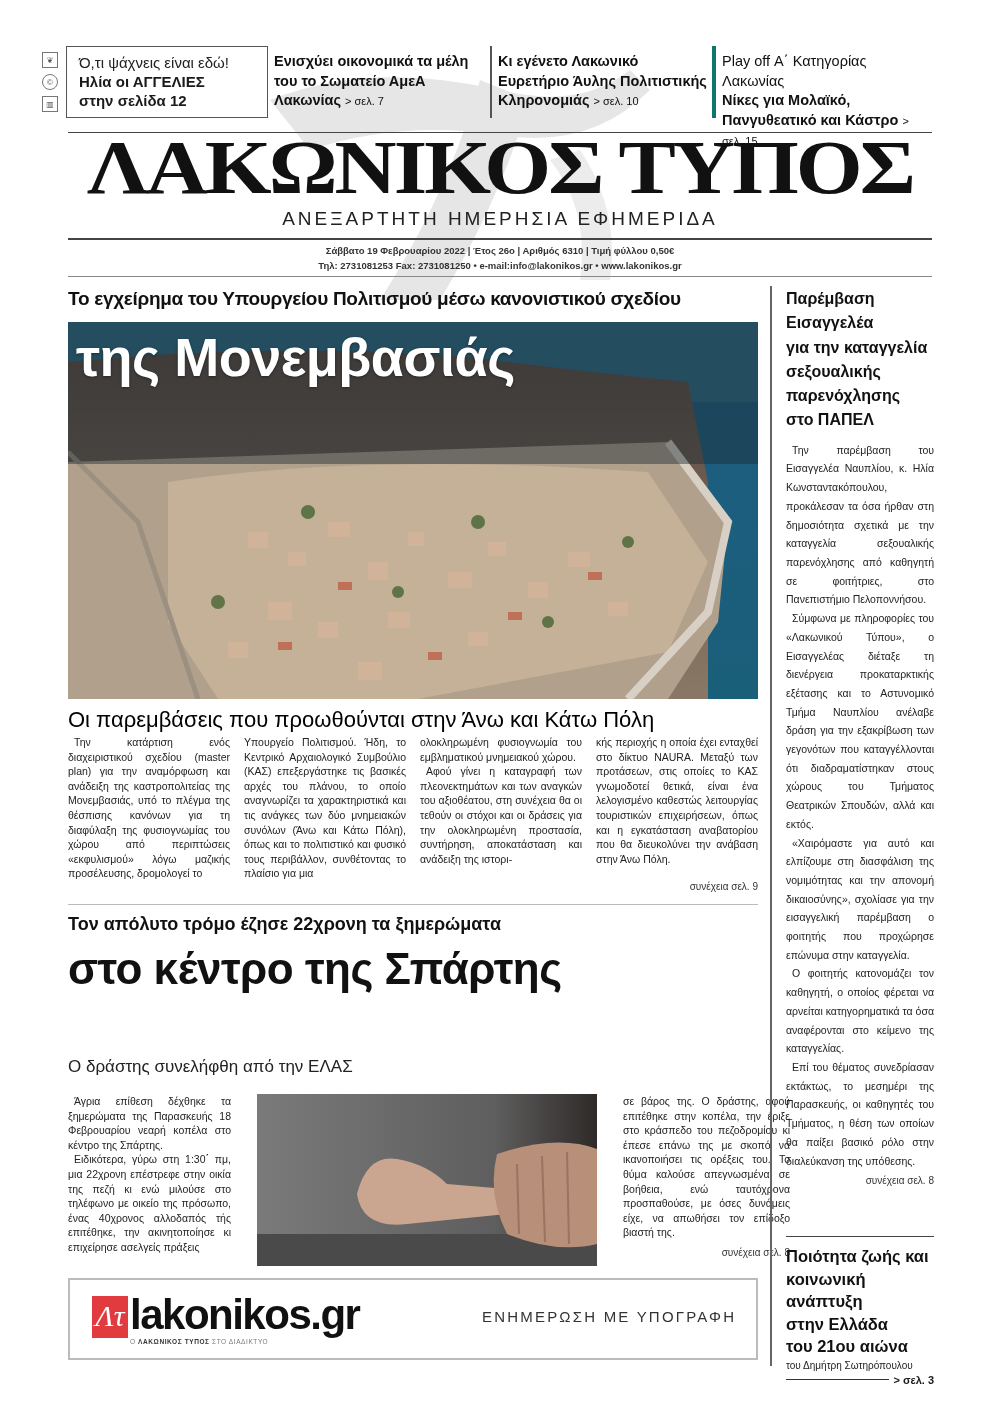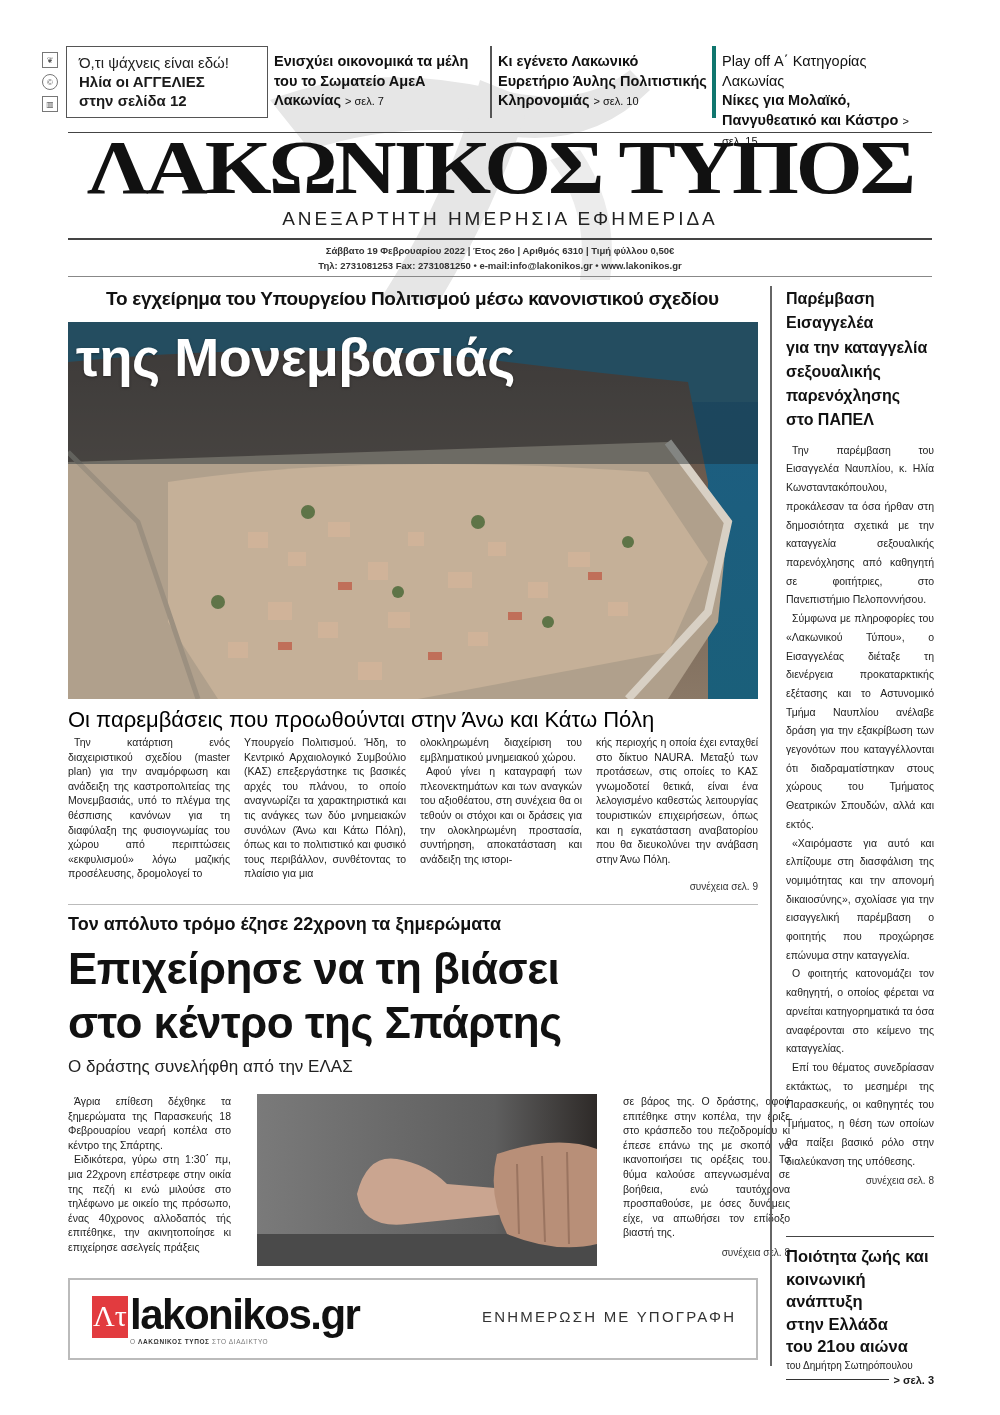"Το εγχείρημα του Υπουργείου Πολιτισμού" .kicker { margin-left: 38px -> none }
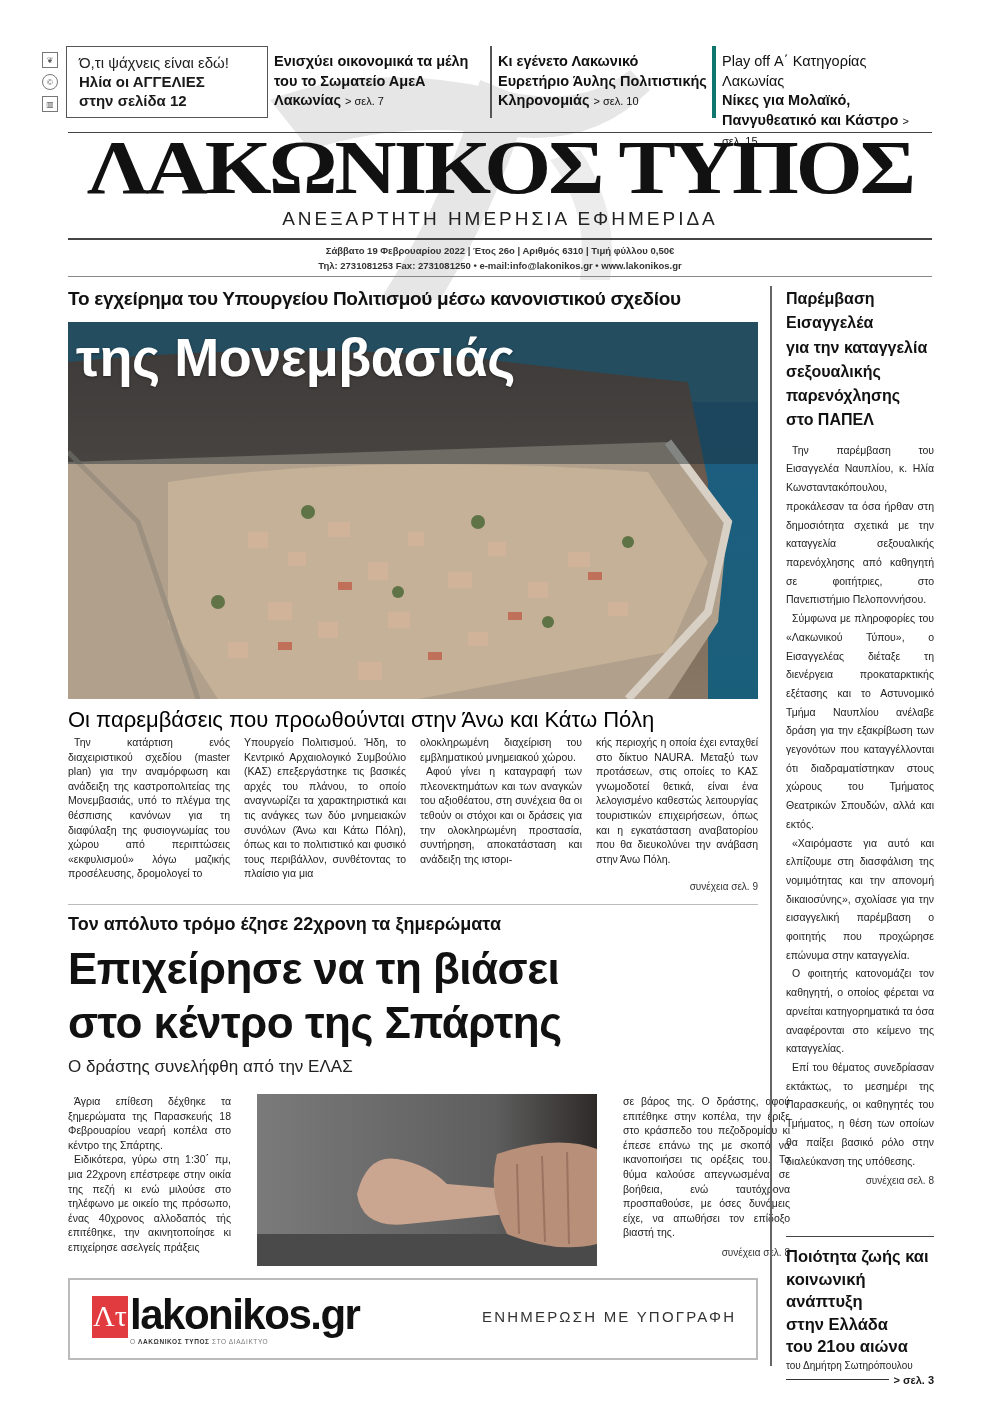"ολοκληρωμένη διαχείριση του εμβληματικού" p { text: διαχείριση -> φυσιογνωμία }
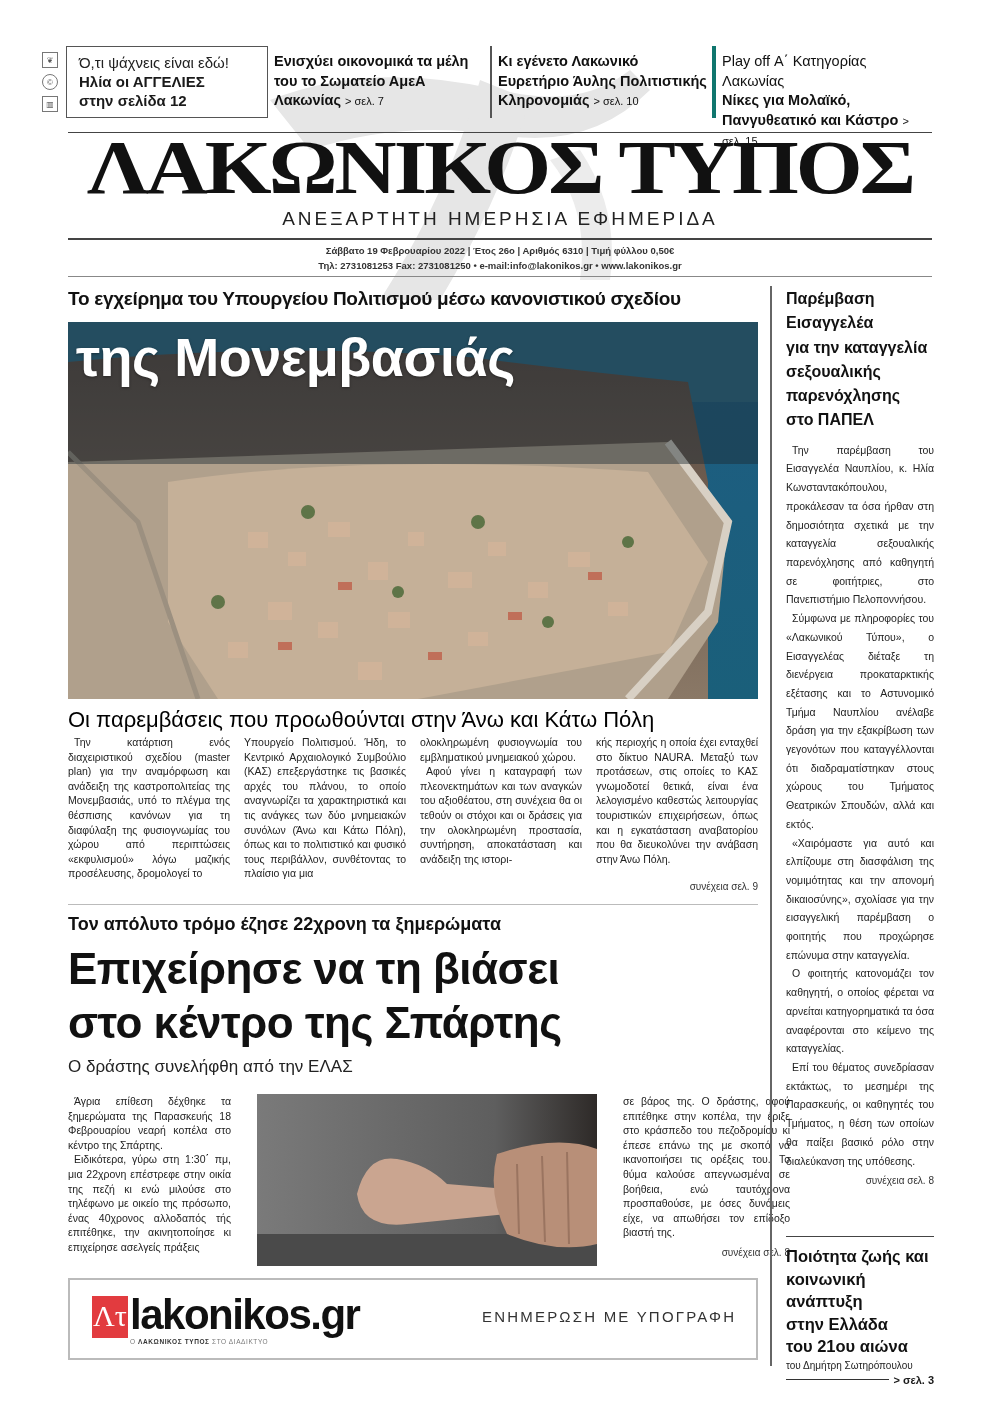"Επιχείρησε να τη βιάσει" div { html: <div>Επιχείρησε να τη βιάσει</div> -> none }
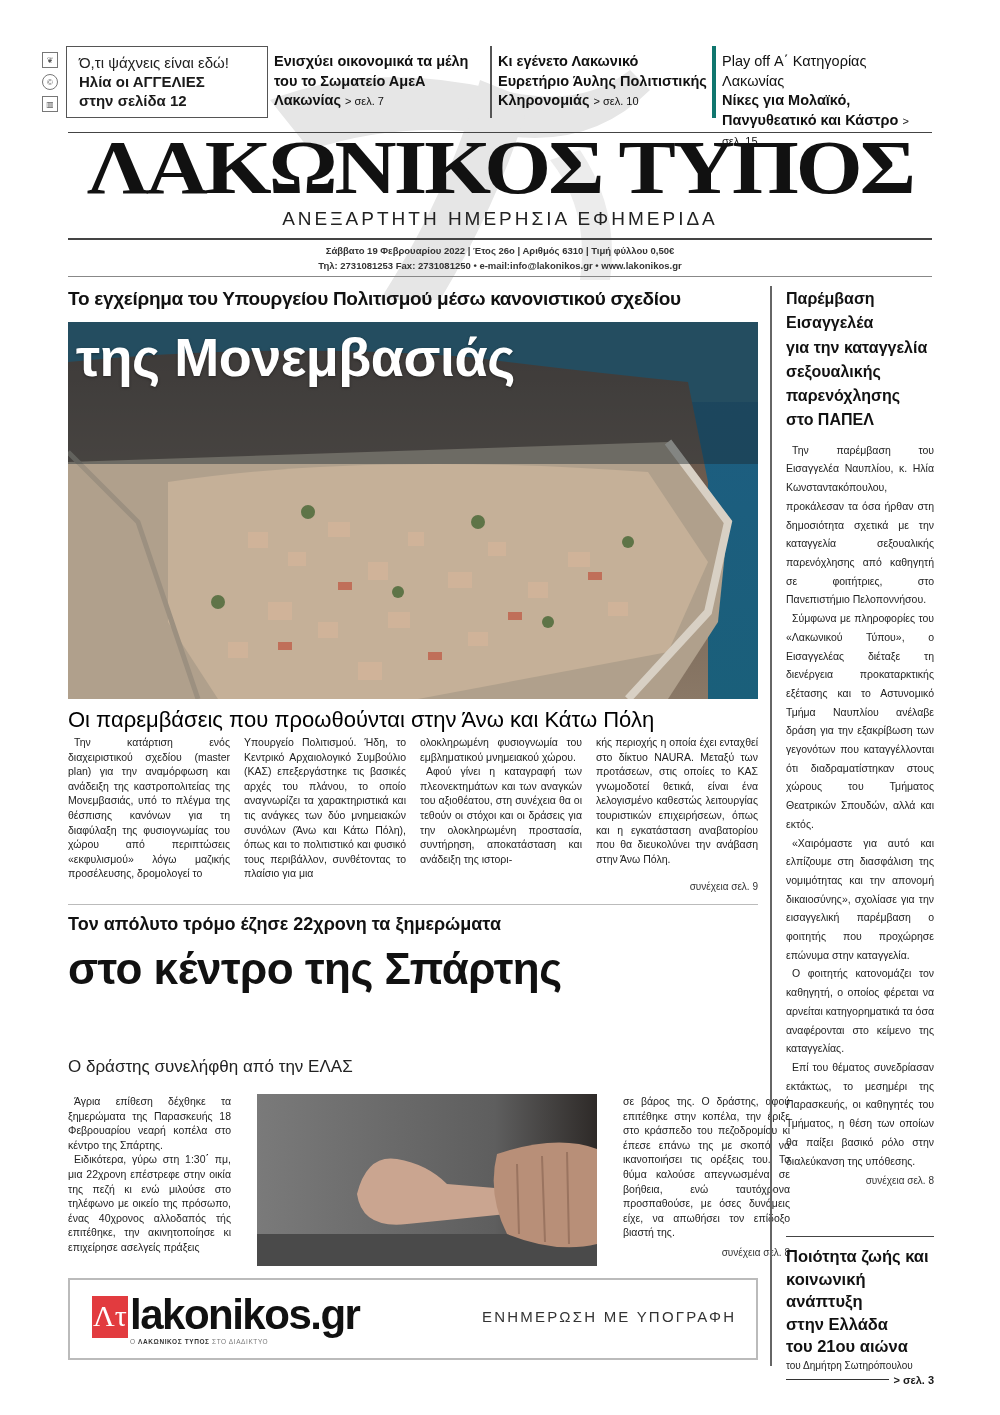"Λτ" .ad-mark { font-style: none -> italic }
